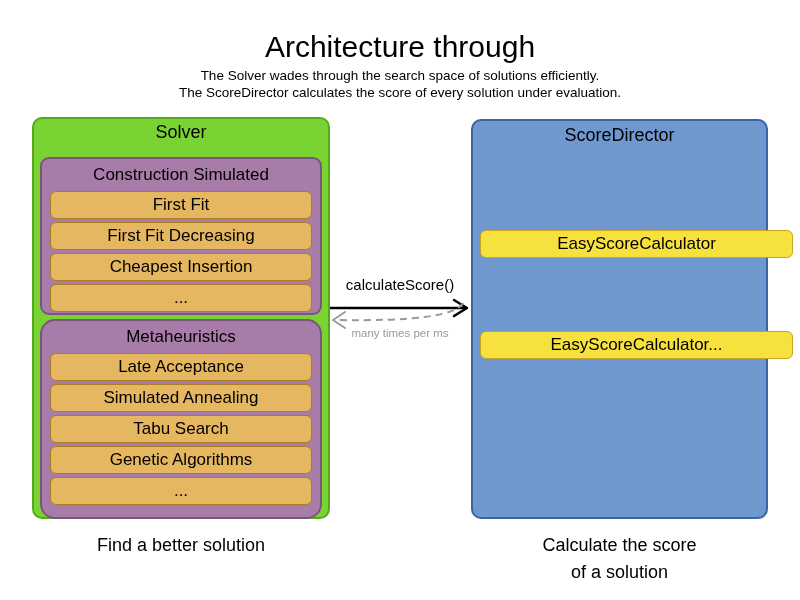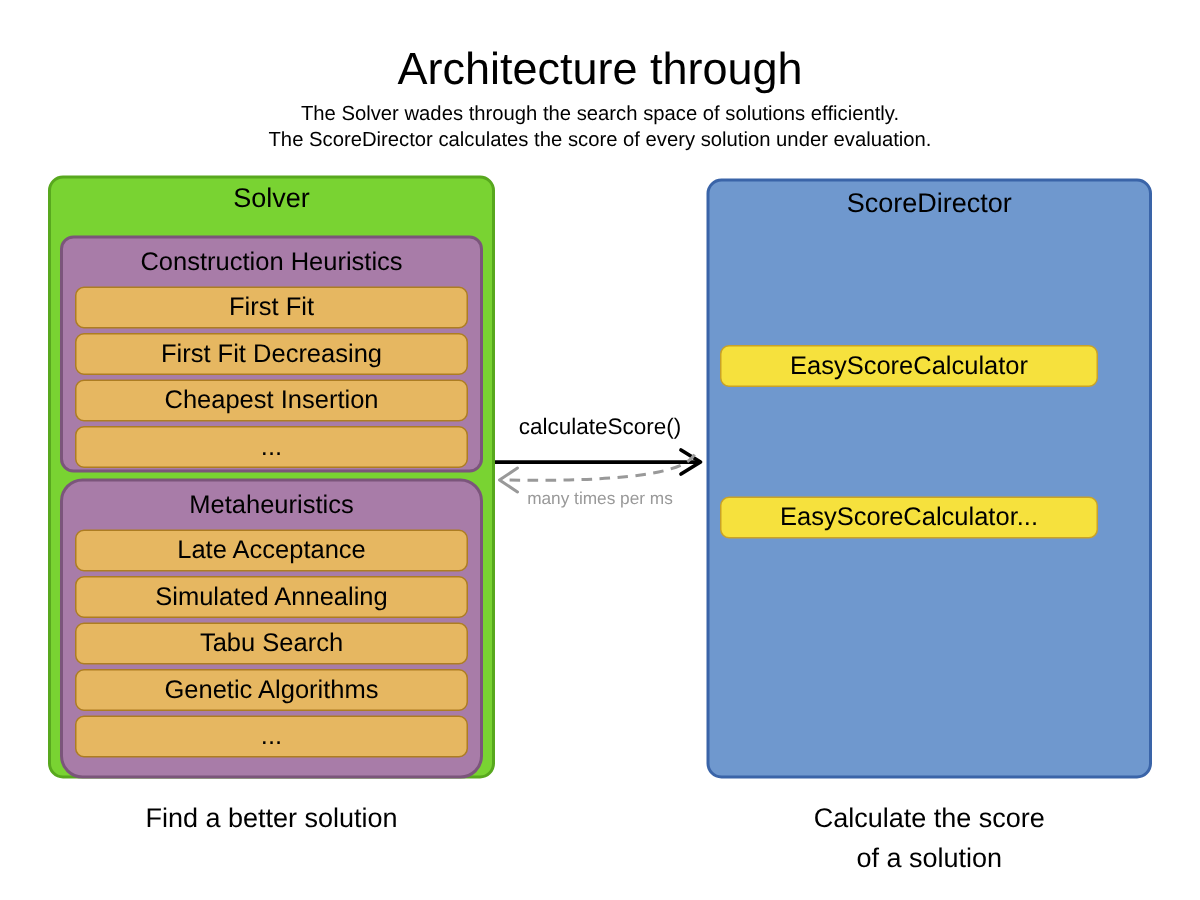"Construction Heuristics" div.group-header { text: Heuristics -> Simulated }
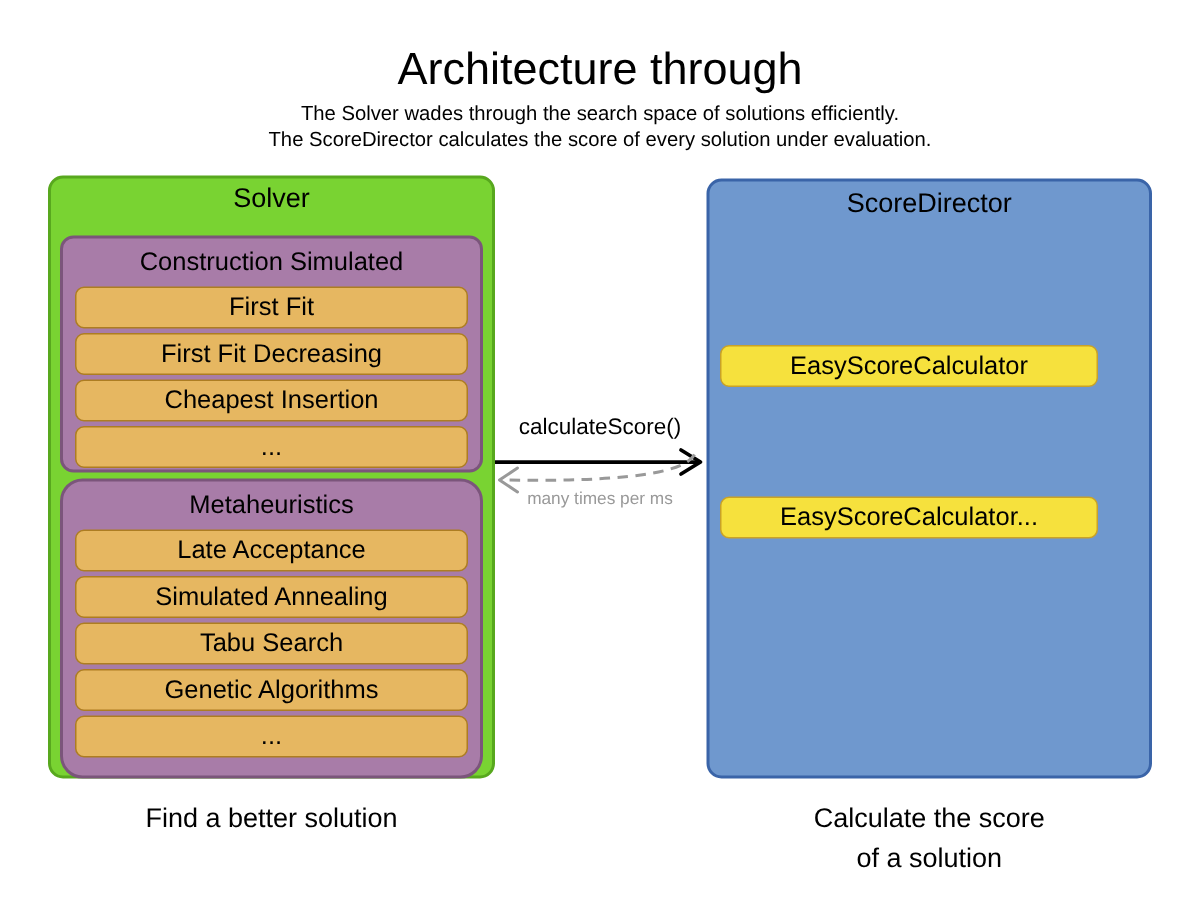"EasyScoreCalculator" .calc-item { width: 252px -> 313px }
